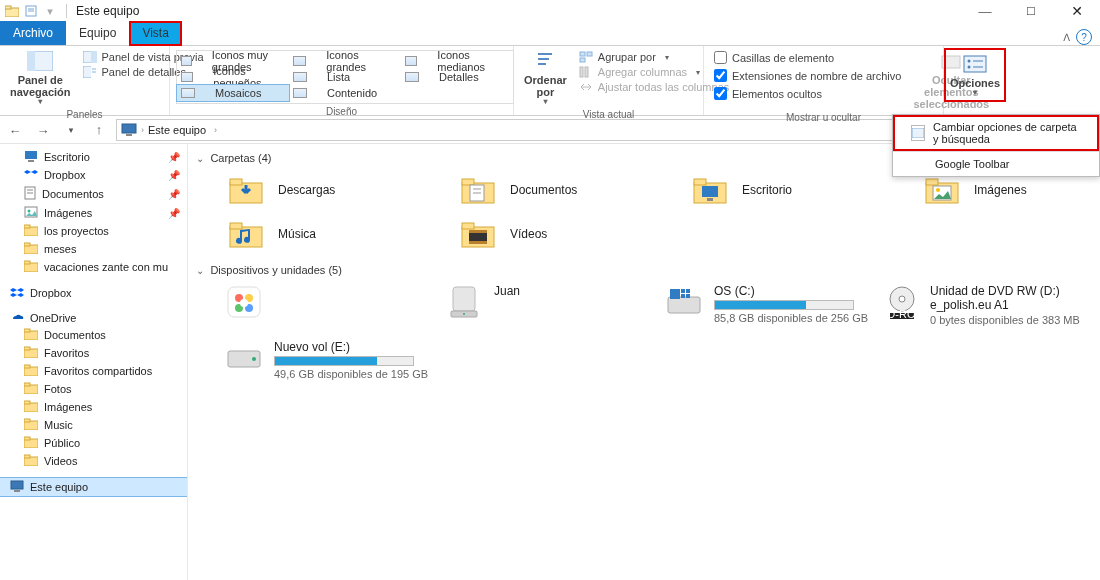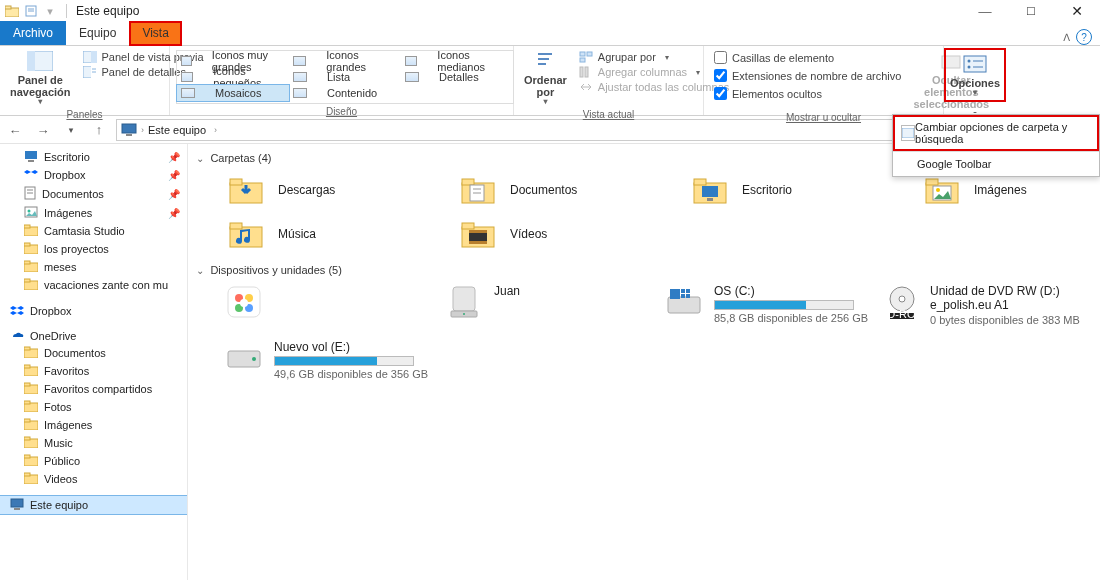"Vista" .tab.plain.active { background: #f97316 -> #0ea5e9 }
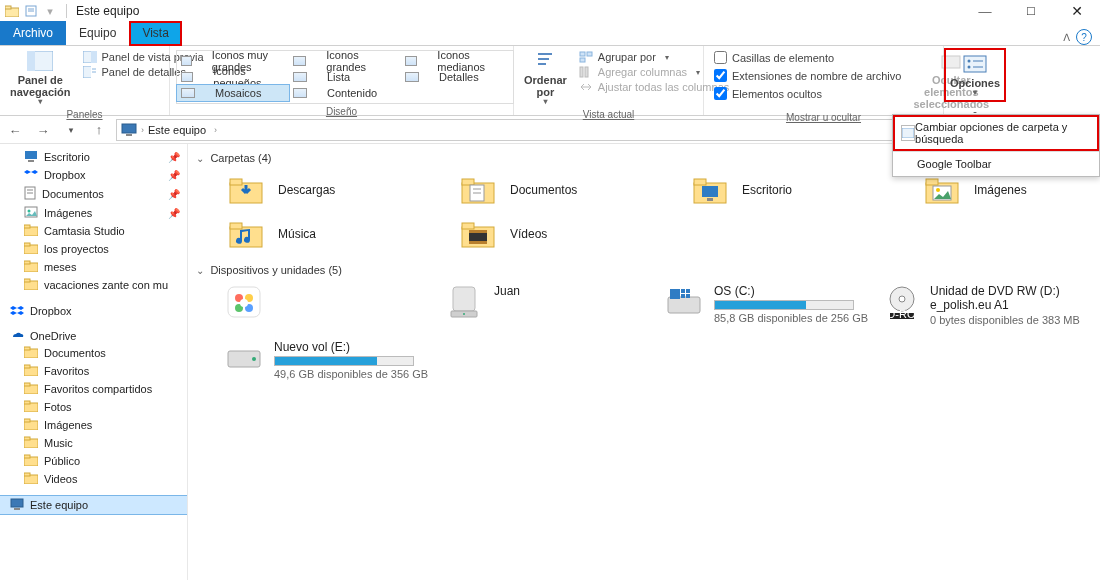"Paneles" .rgroup .label { text-decoration: underline -> none }
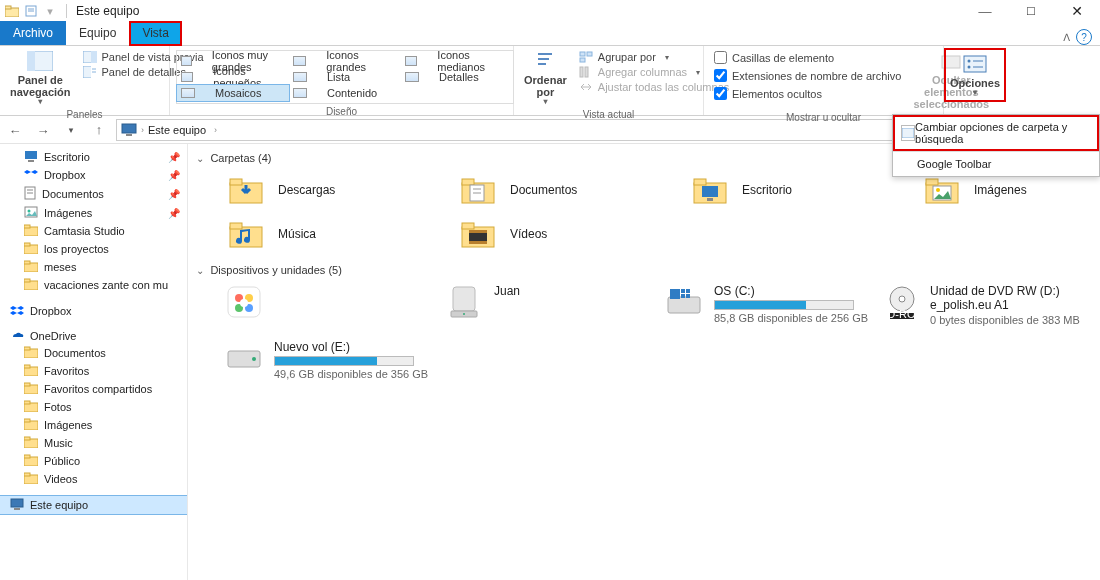"Cambiar opciones de carpeta y" .flyout .itm { gap: none -> 8px; padding: 4px 6px -> 4px 16px }
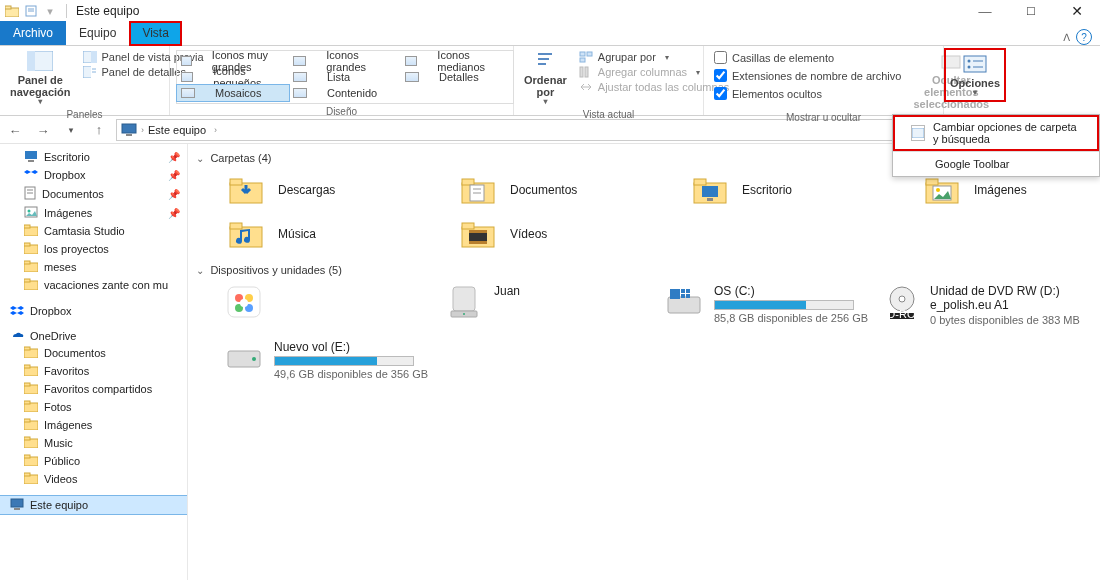"Camtasia Studio" div.sb-item { html: <div> <span><svg> <rect></rect> <rect></rect> </svg></span> <span>Camtasia Studio</span> </div> -> none }
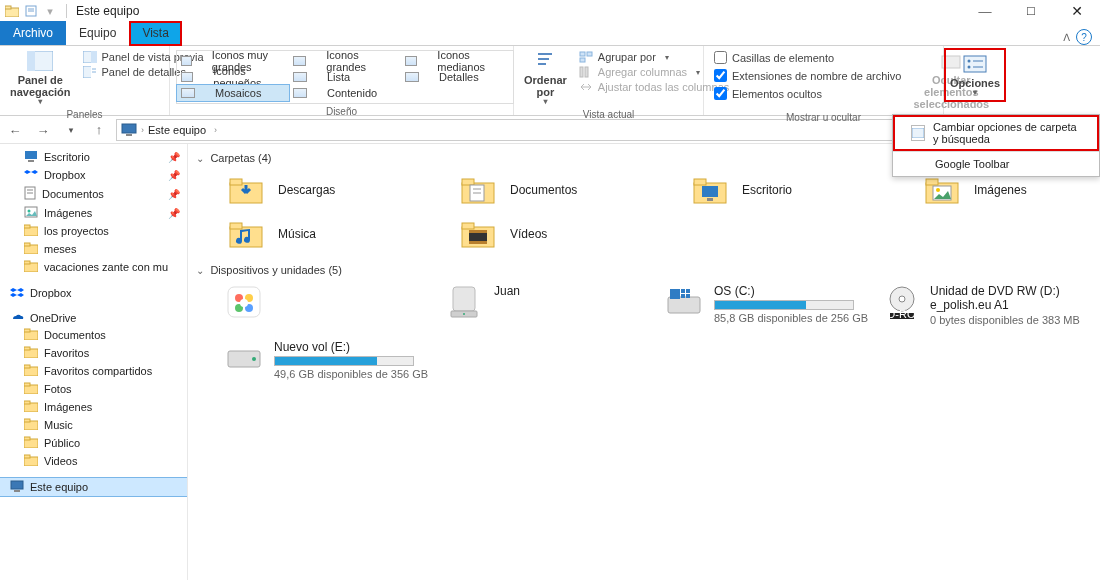"49,6 GB disponibles de 356" div.sub { text: 356 -> 195 }
